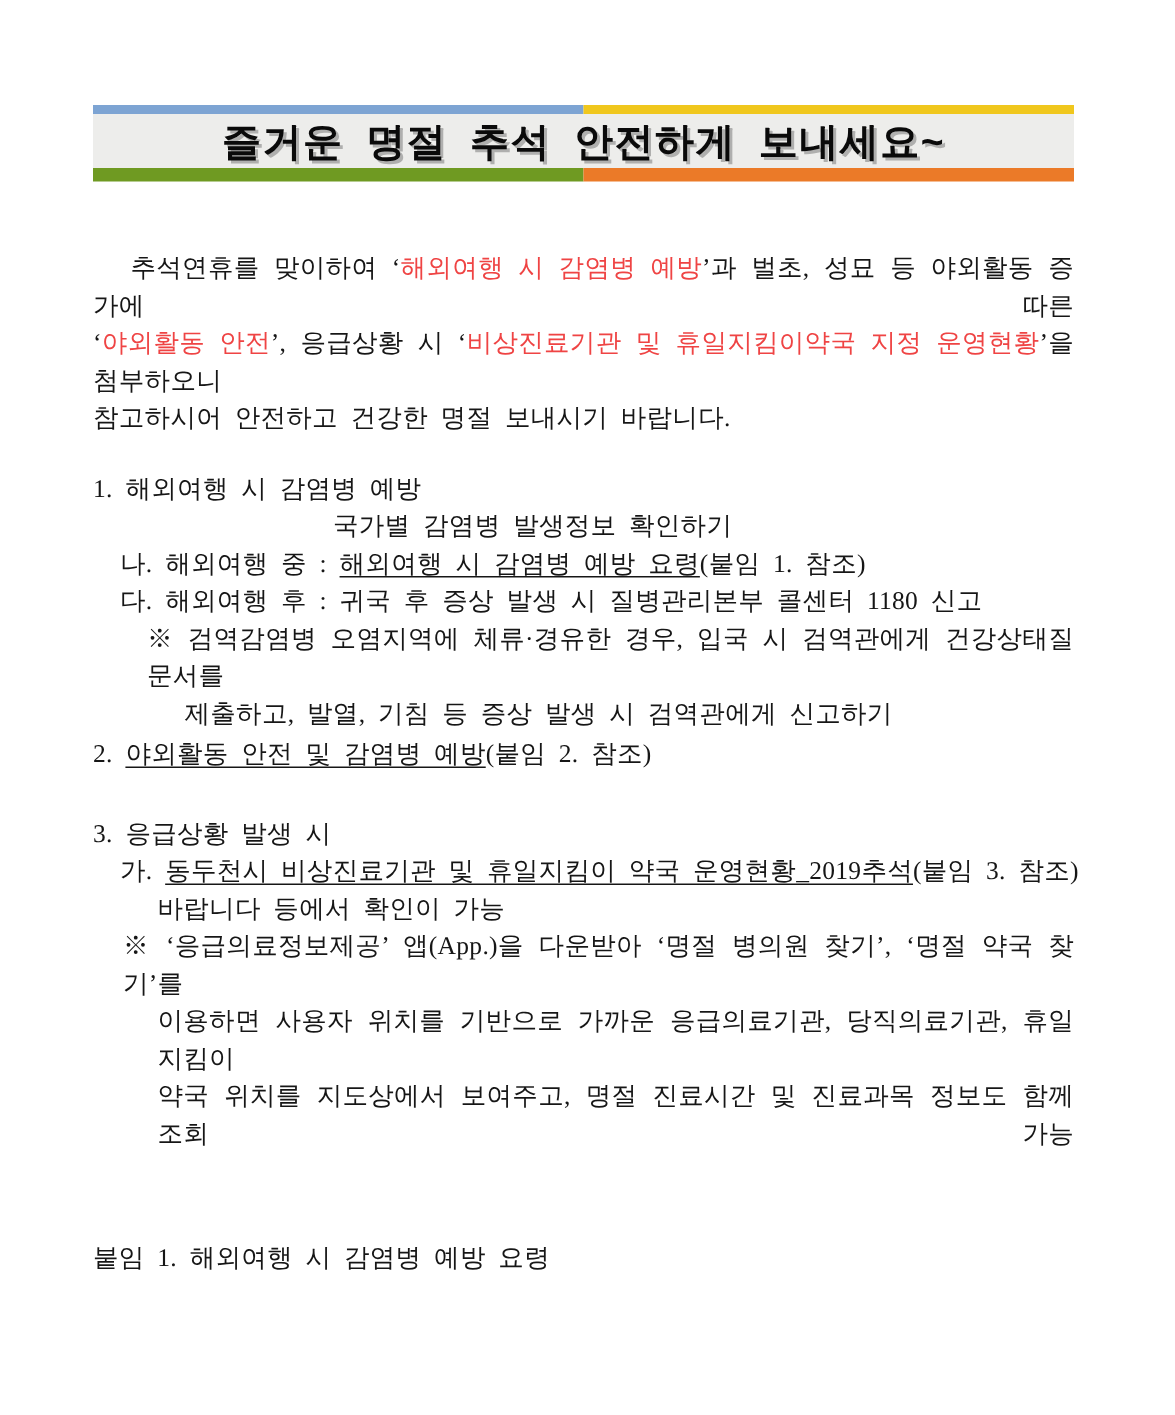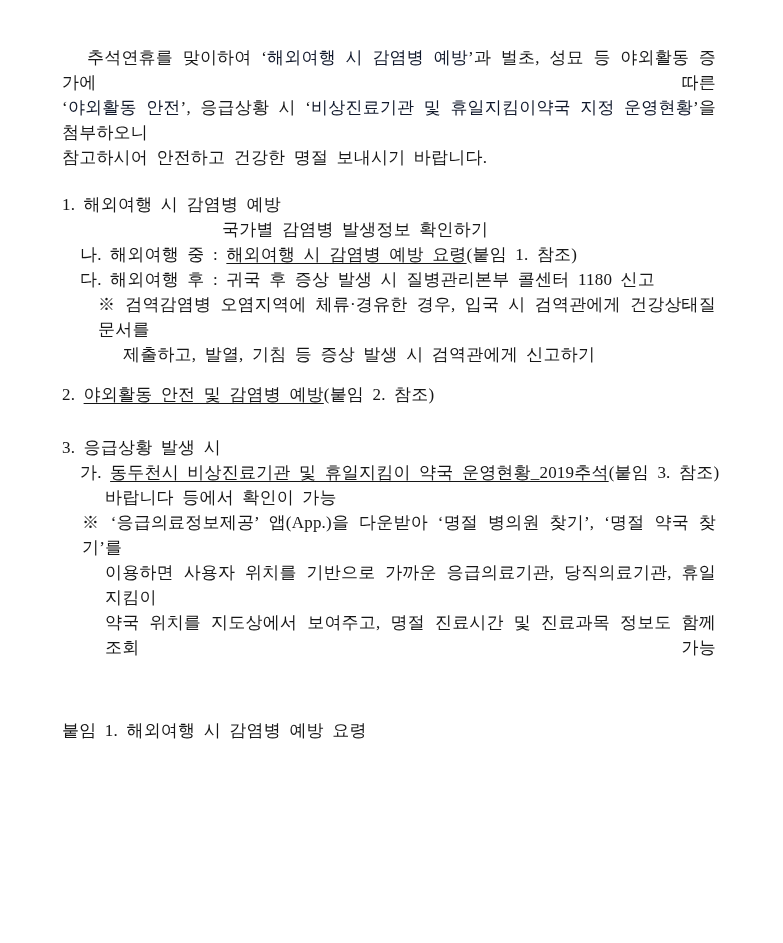"즐거운 명절 추석 안전하게 보내세요~" div.content { html: none -> <div> <div> <span></span> <span></span> </div> <div> <h1>즐거운 명절 추석 안전하게 보내세요~</h1> </div> <div> <span></span> <span></span> </div> </div> }
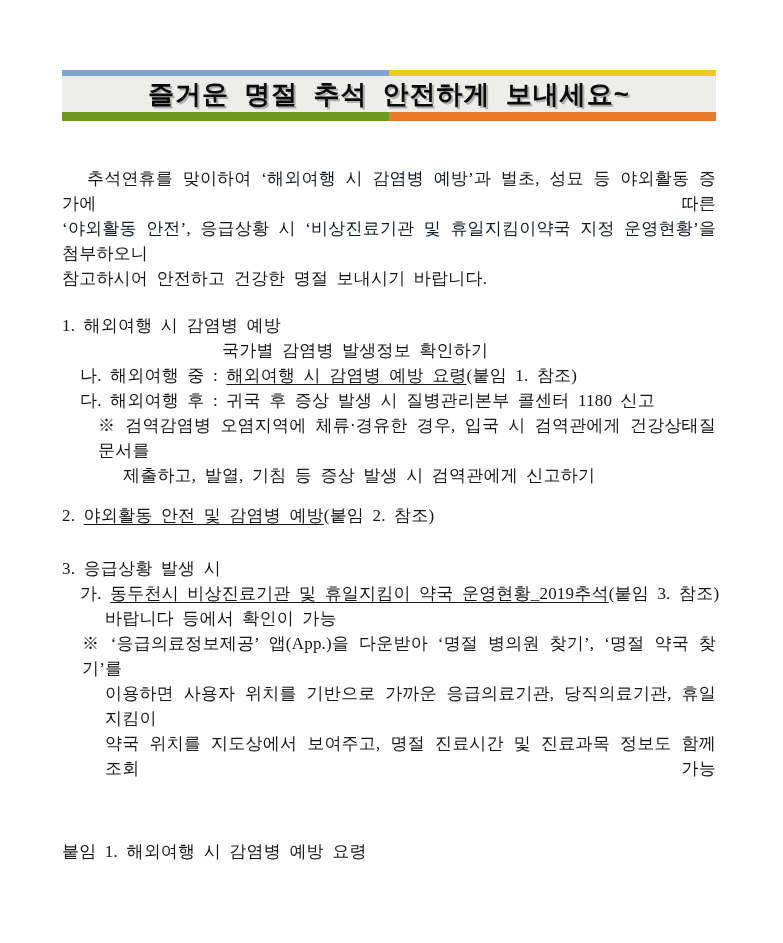"해외여행 시 감염병 예방" .blue { color: #0f172a -> #ef4444 }
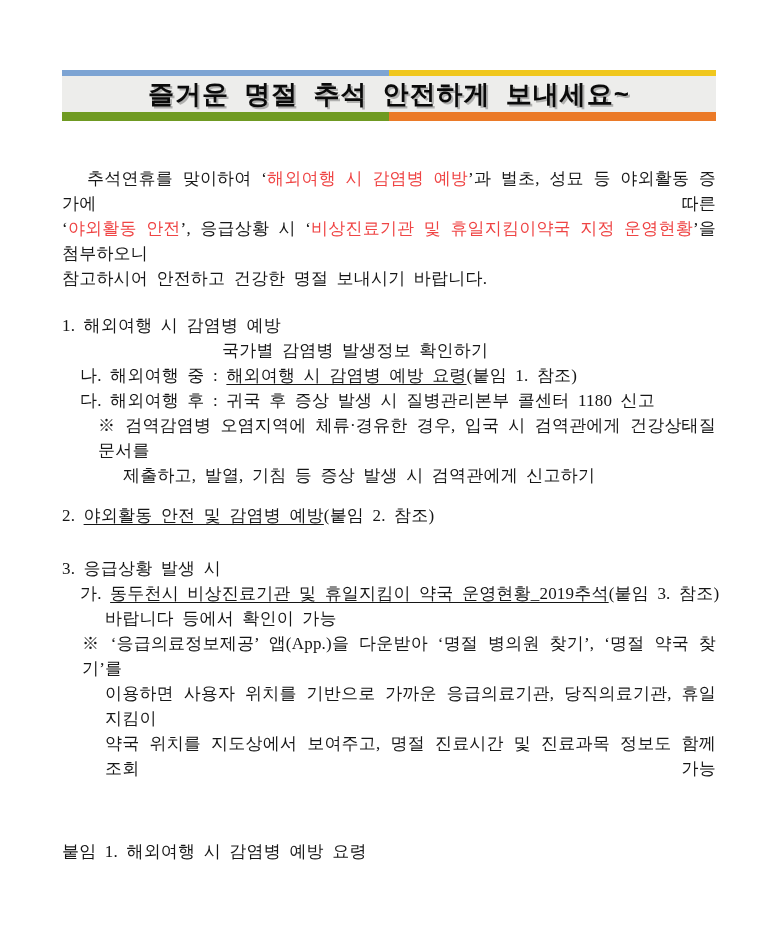"2. 야외활동 안전 및 감염병" .sec2 { margin-top: 15px -> 2px }
